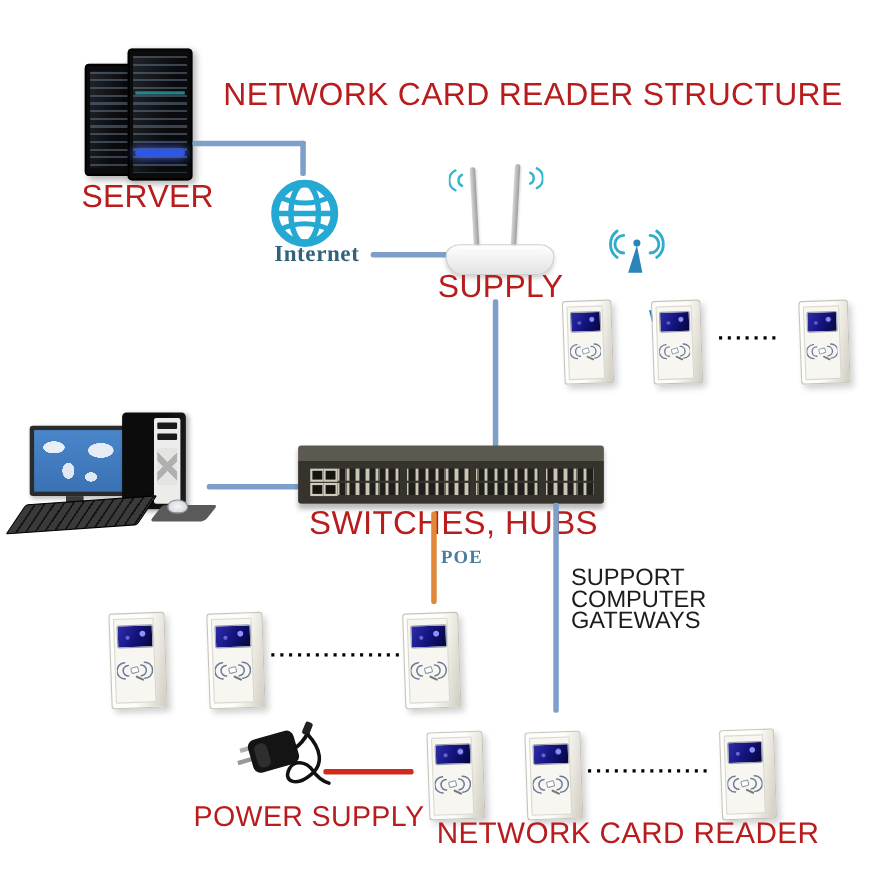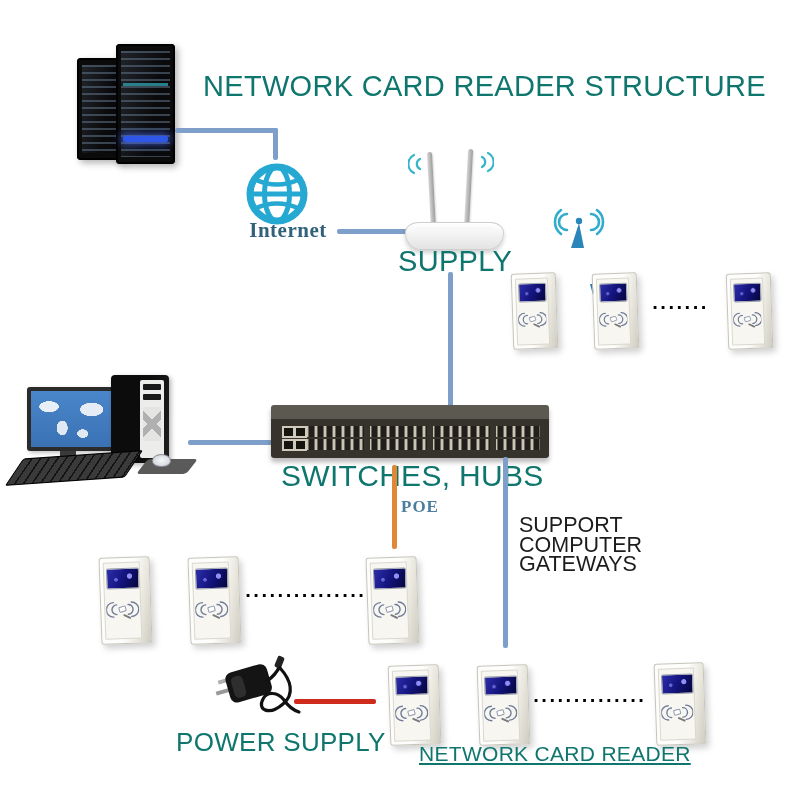"NETWORK CARD READER STRUCTURE" .lbl { color: #0f766e -> #b91c1c }
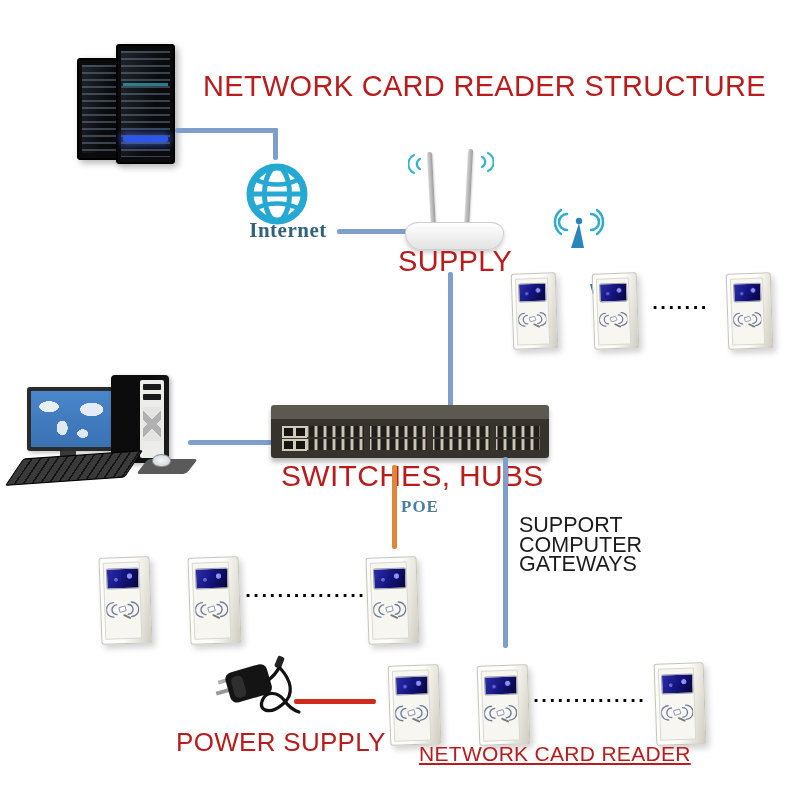"SERVER" div.lbl { html: none -> <div>SERVER</div> }
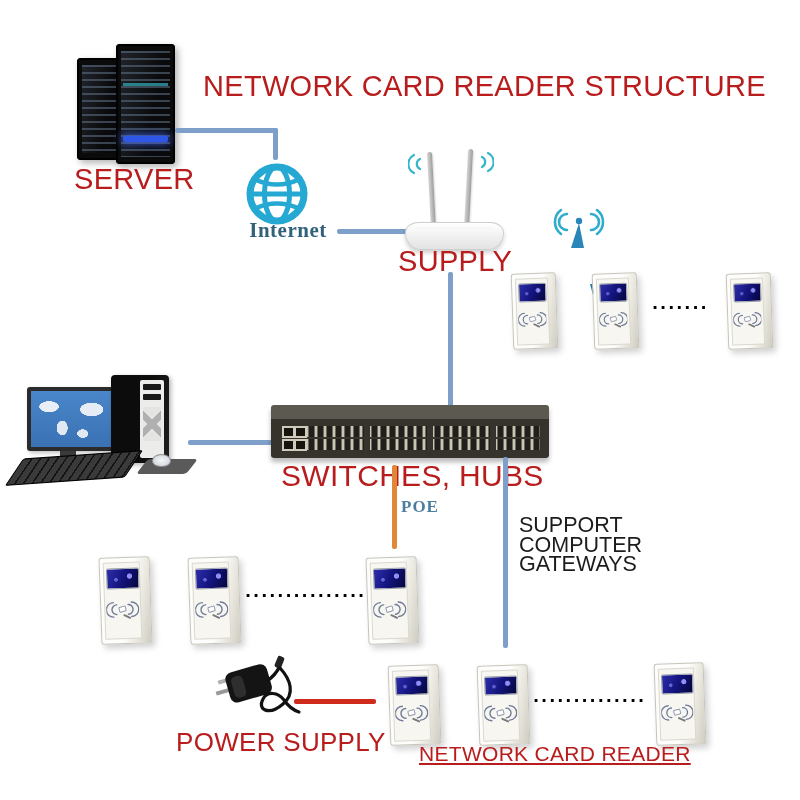"NETWORK CARD READER" div.lbl { font-size: 21px -> 27px; left: 419px -> 397px; text-decoration: underline -> none }
